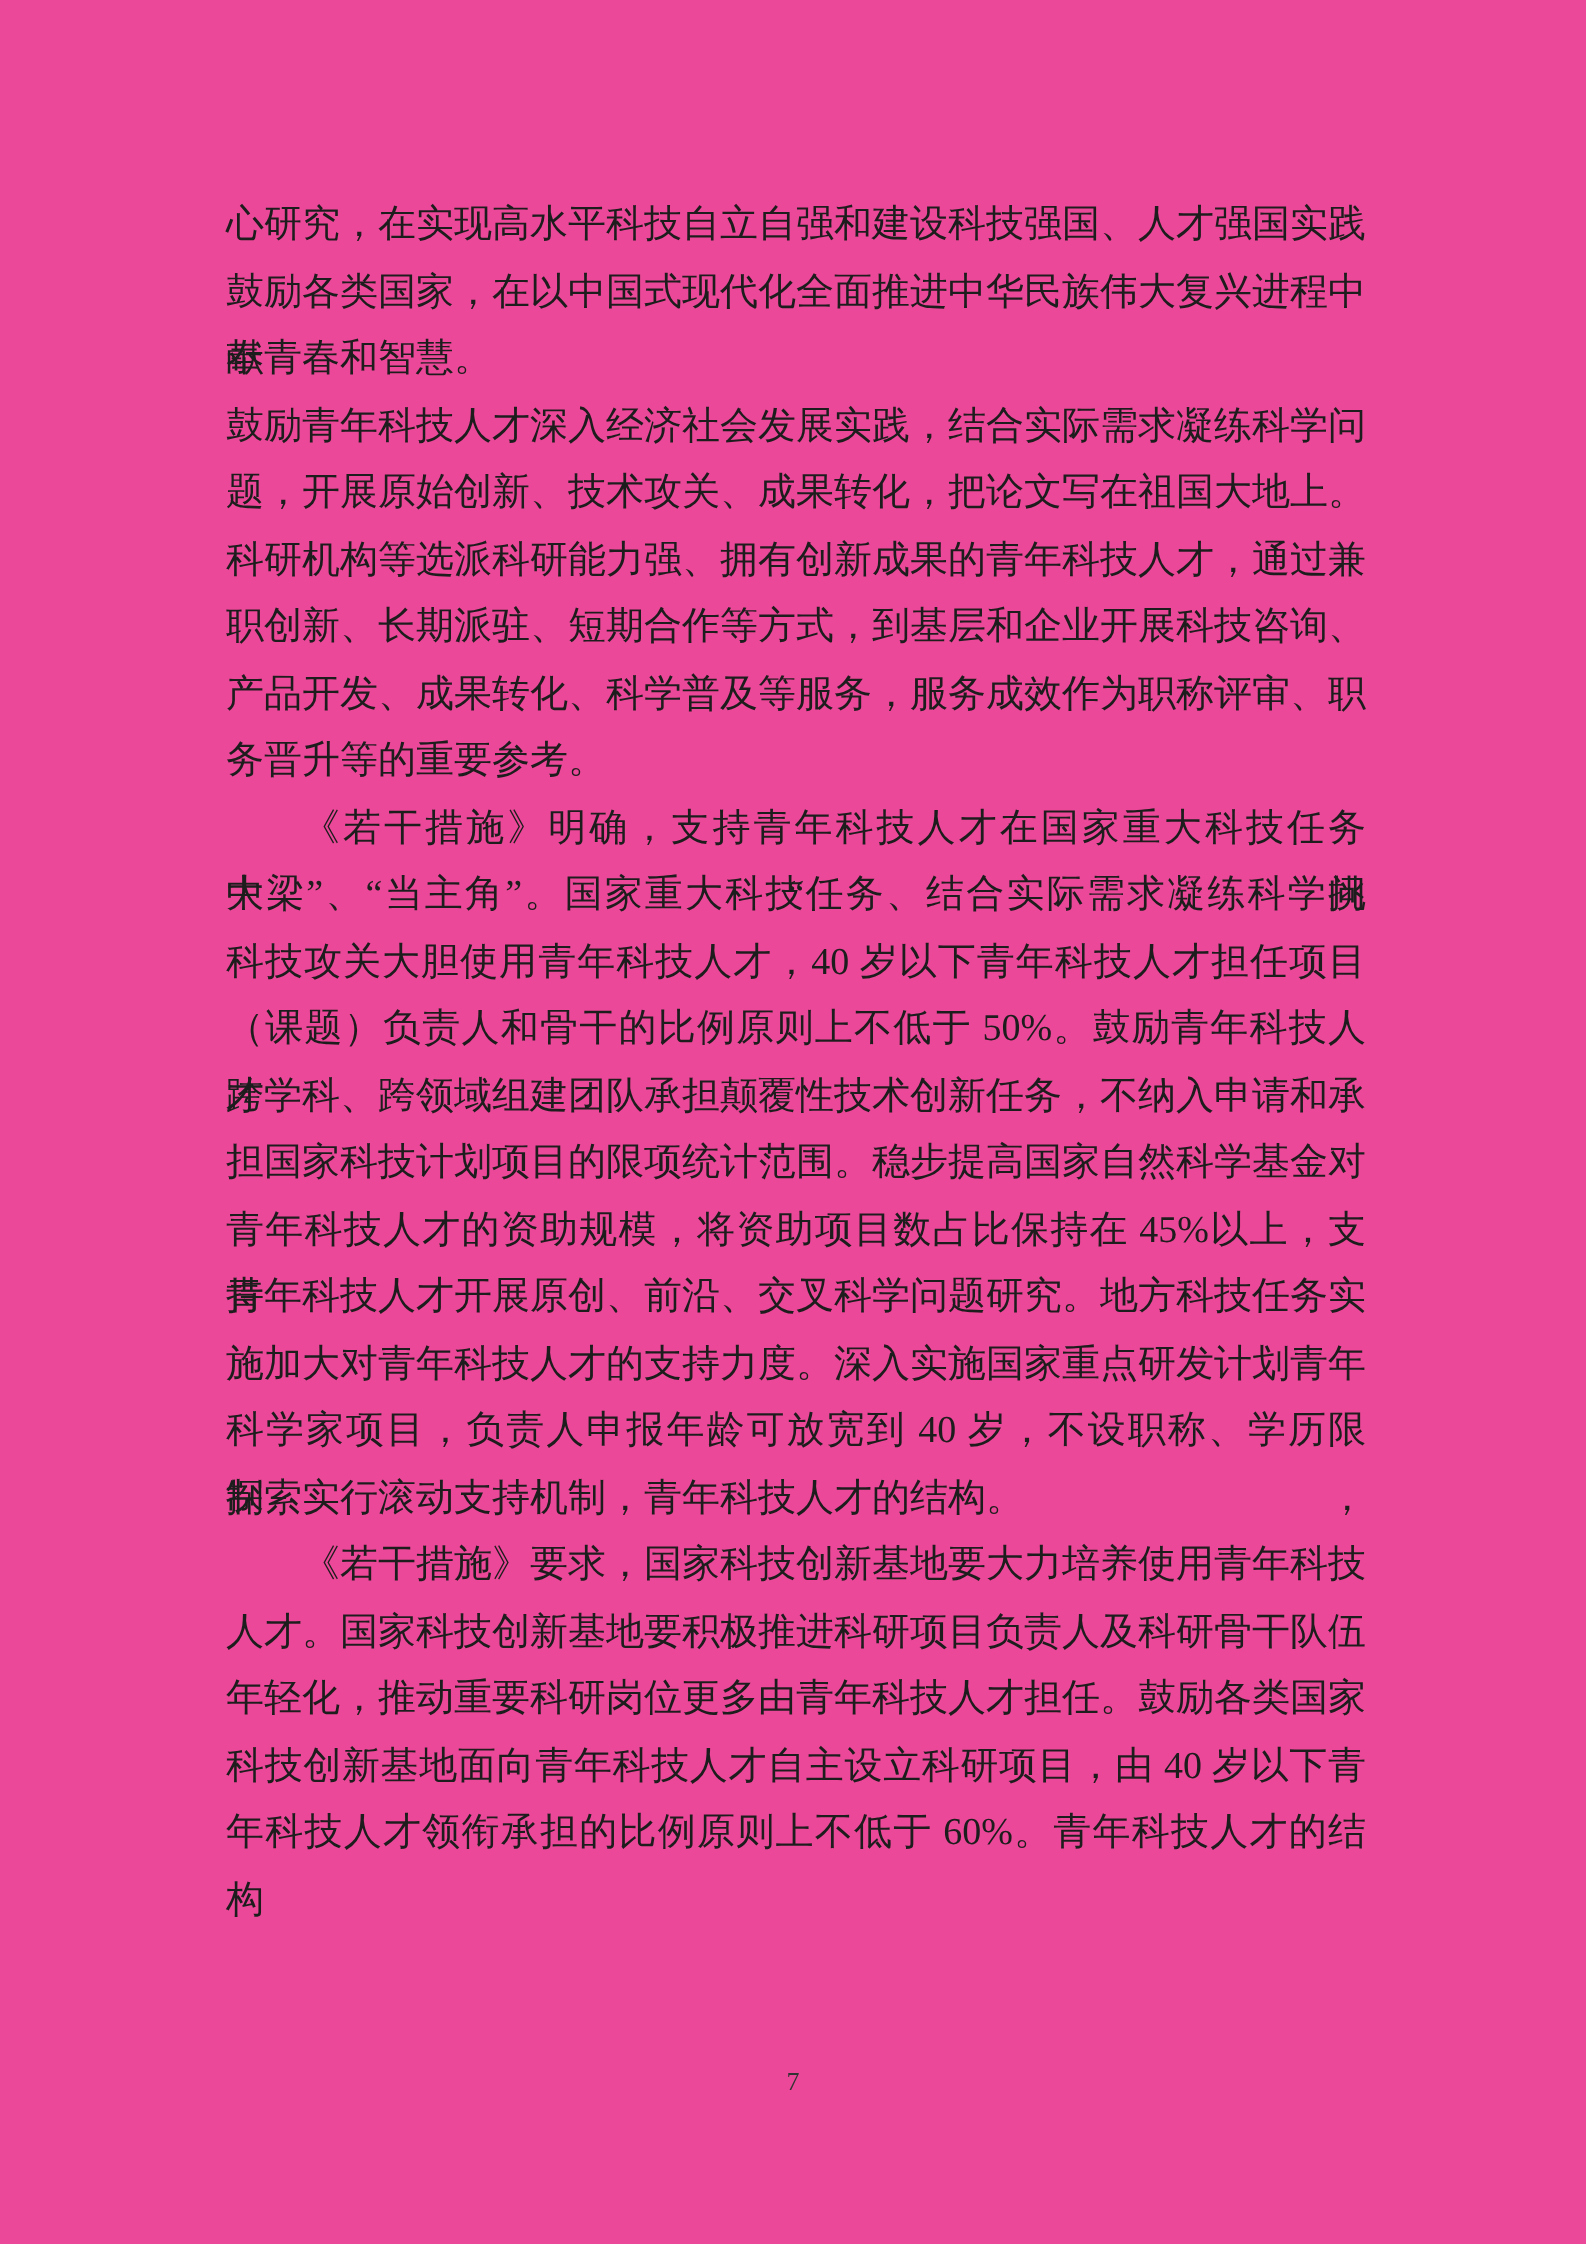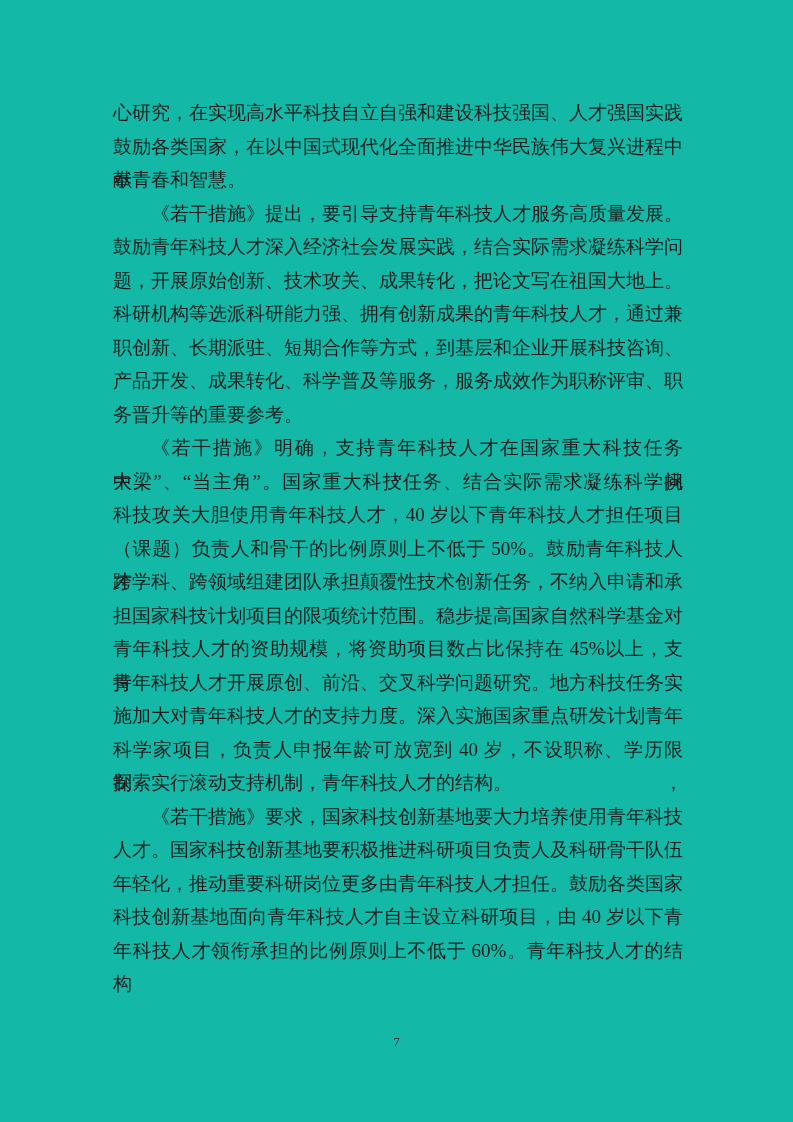"心研究，在实现高水平科技自立自强和建设科技强国、人才强国实践" .page { background: #14b8a6 -> #ec4899 }
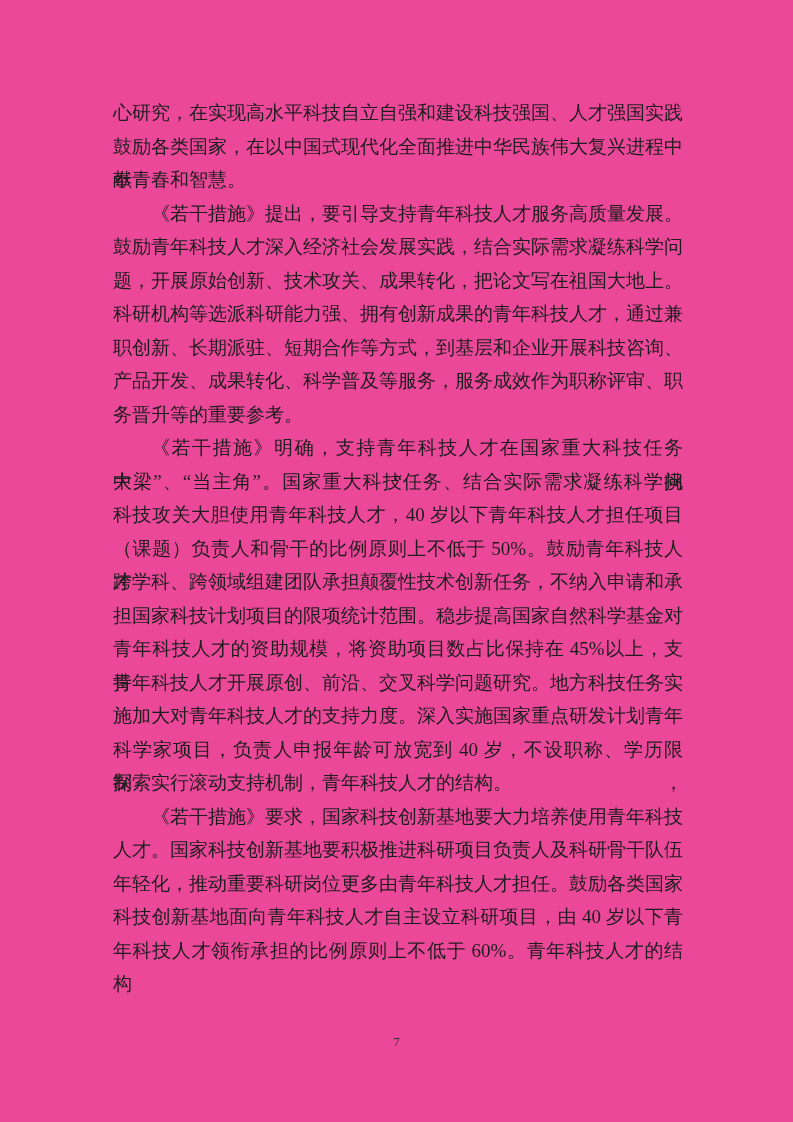"《若干措施》提出，要引导支持青年科技人才服务高质量发展。" div.line { html: <div>《若干措施》提出，要引导支持青年科技人才服务高质量发展。</div> -> none }
